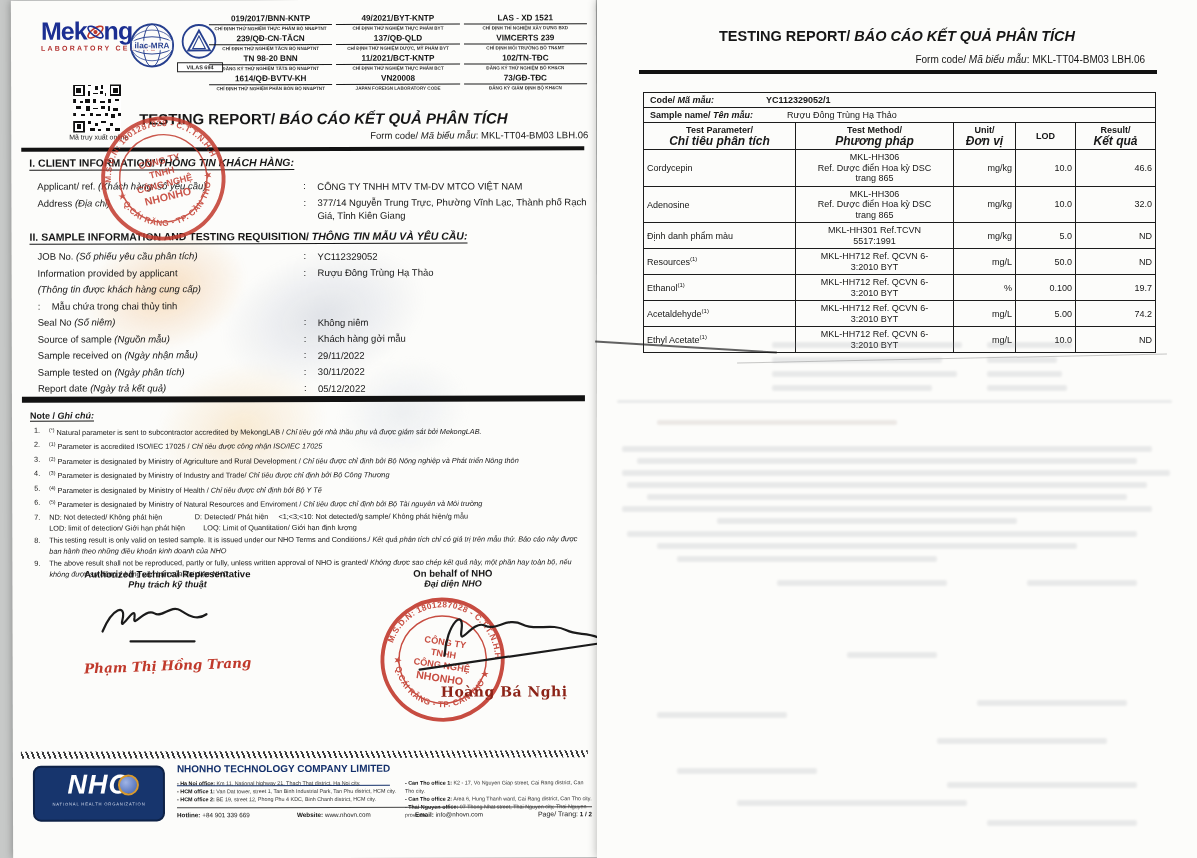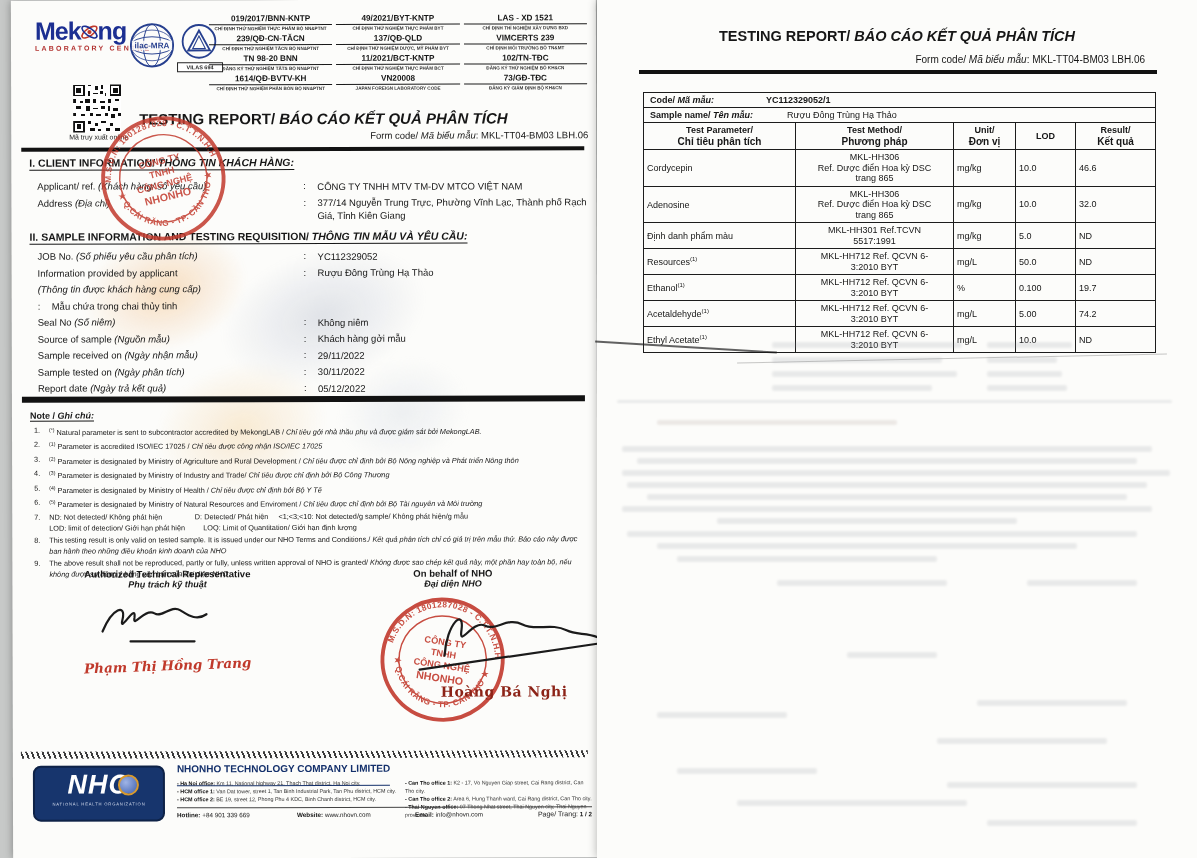"Mek ng" .logo { left: 24px -> 30px }
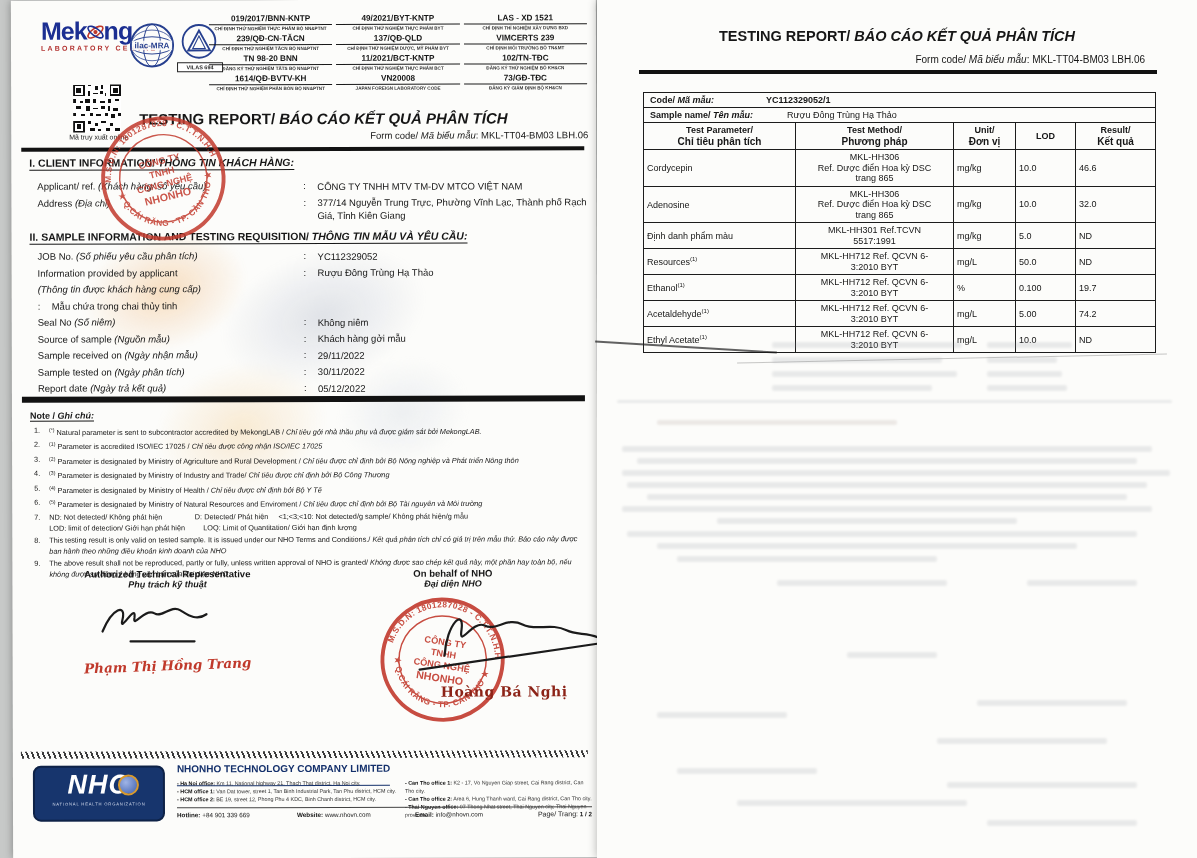"Chỉ tiêu phân tích" .th-vi { font-size: 10px -> 12px; font-style: none -> italic }
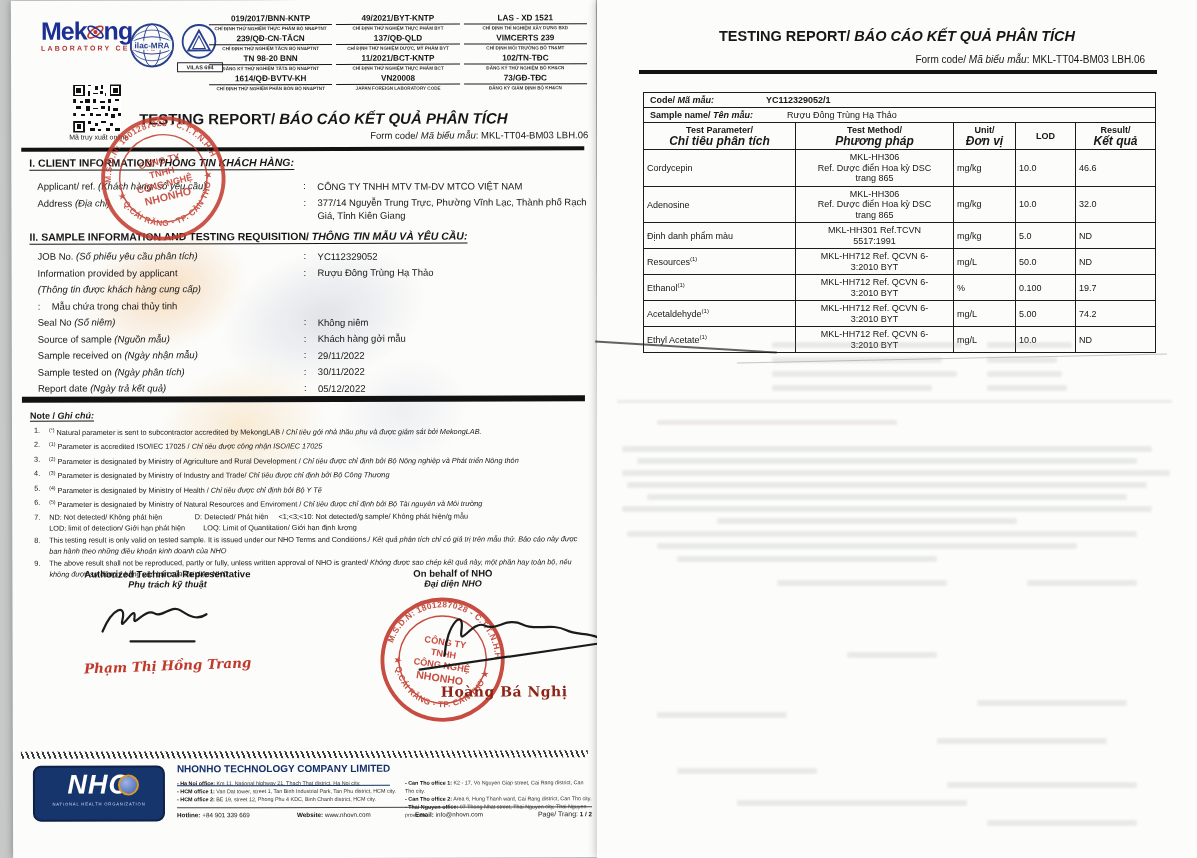"mg/kg" .c-ctr { text-align: left -> right }
